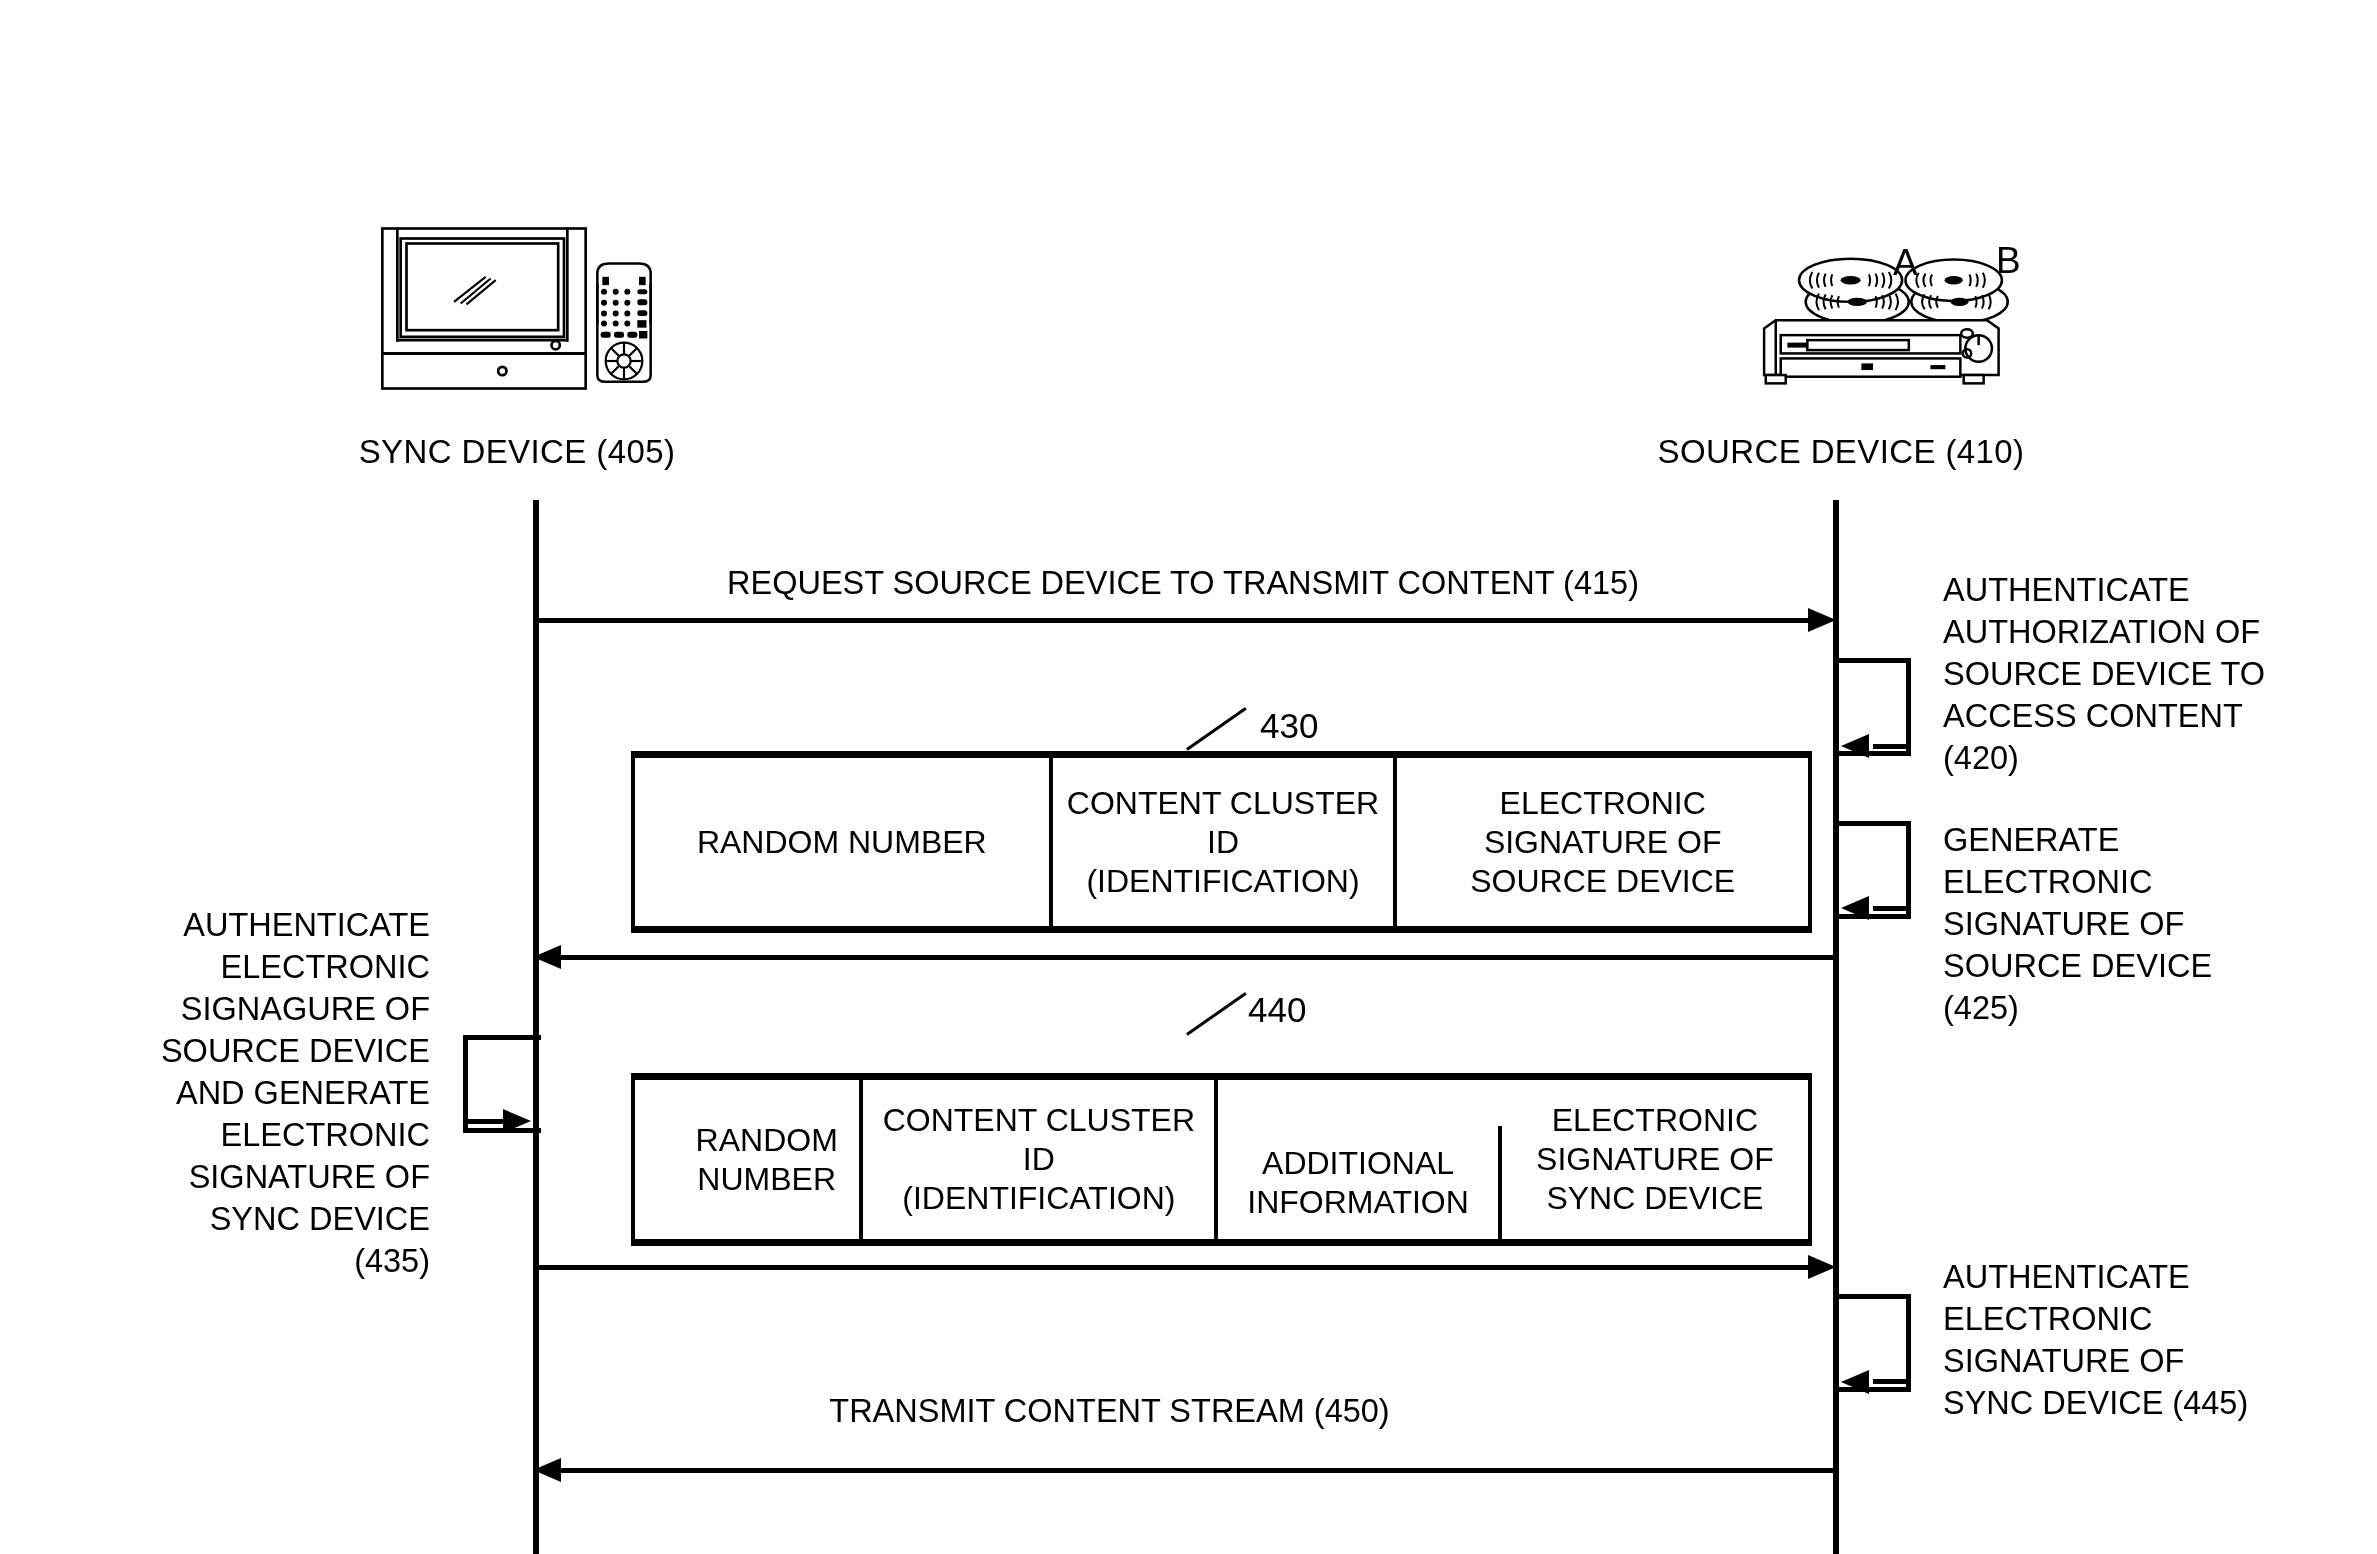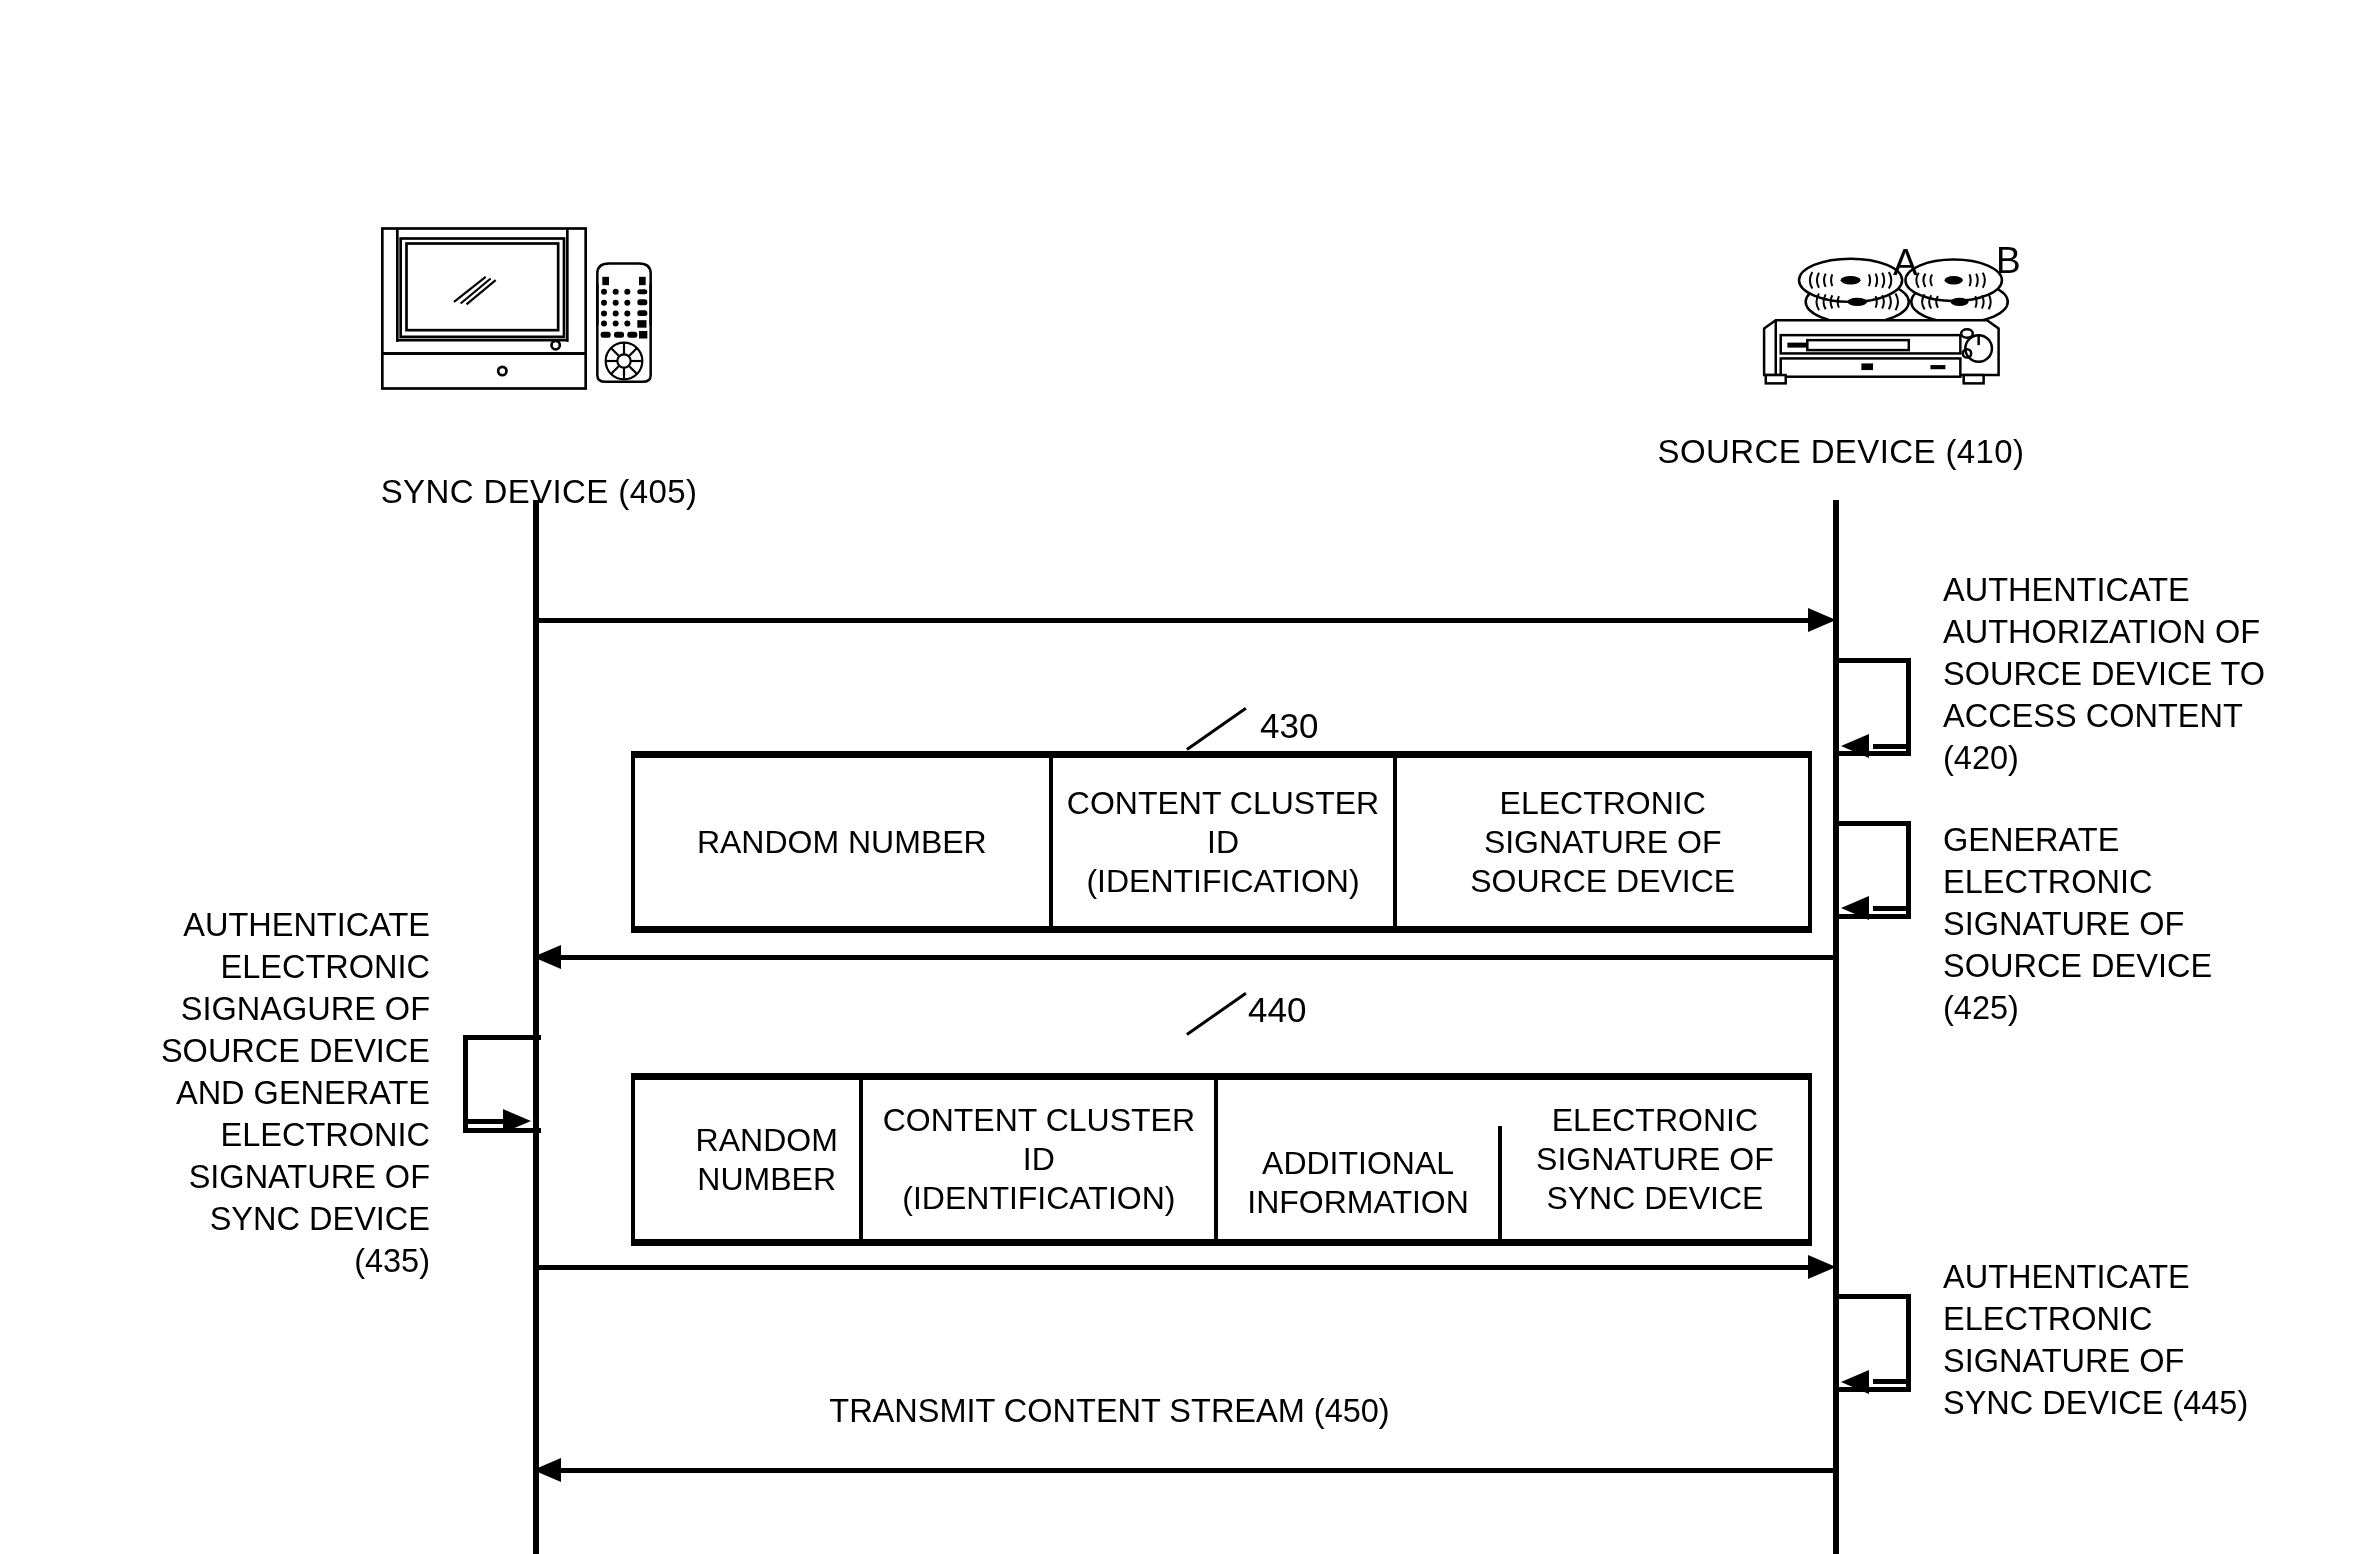"SYNC DEVICE (405)" div.device-caption { left: 289px -> 267px; margin-top: 40px -> none }
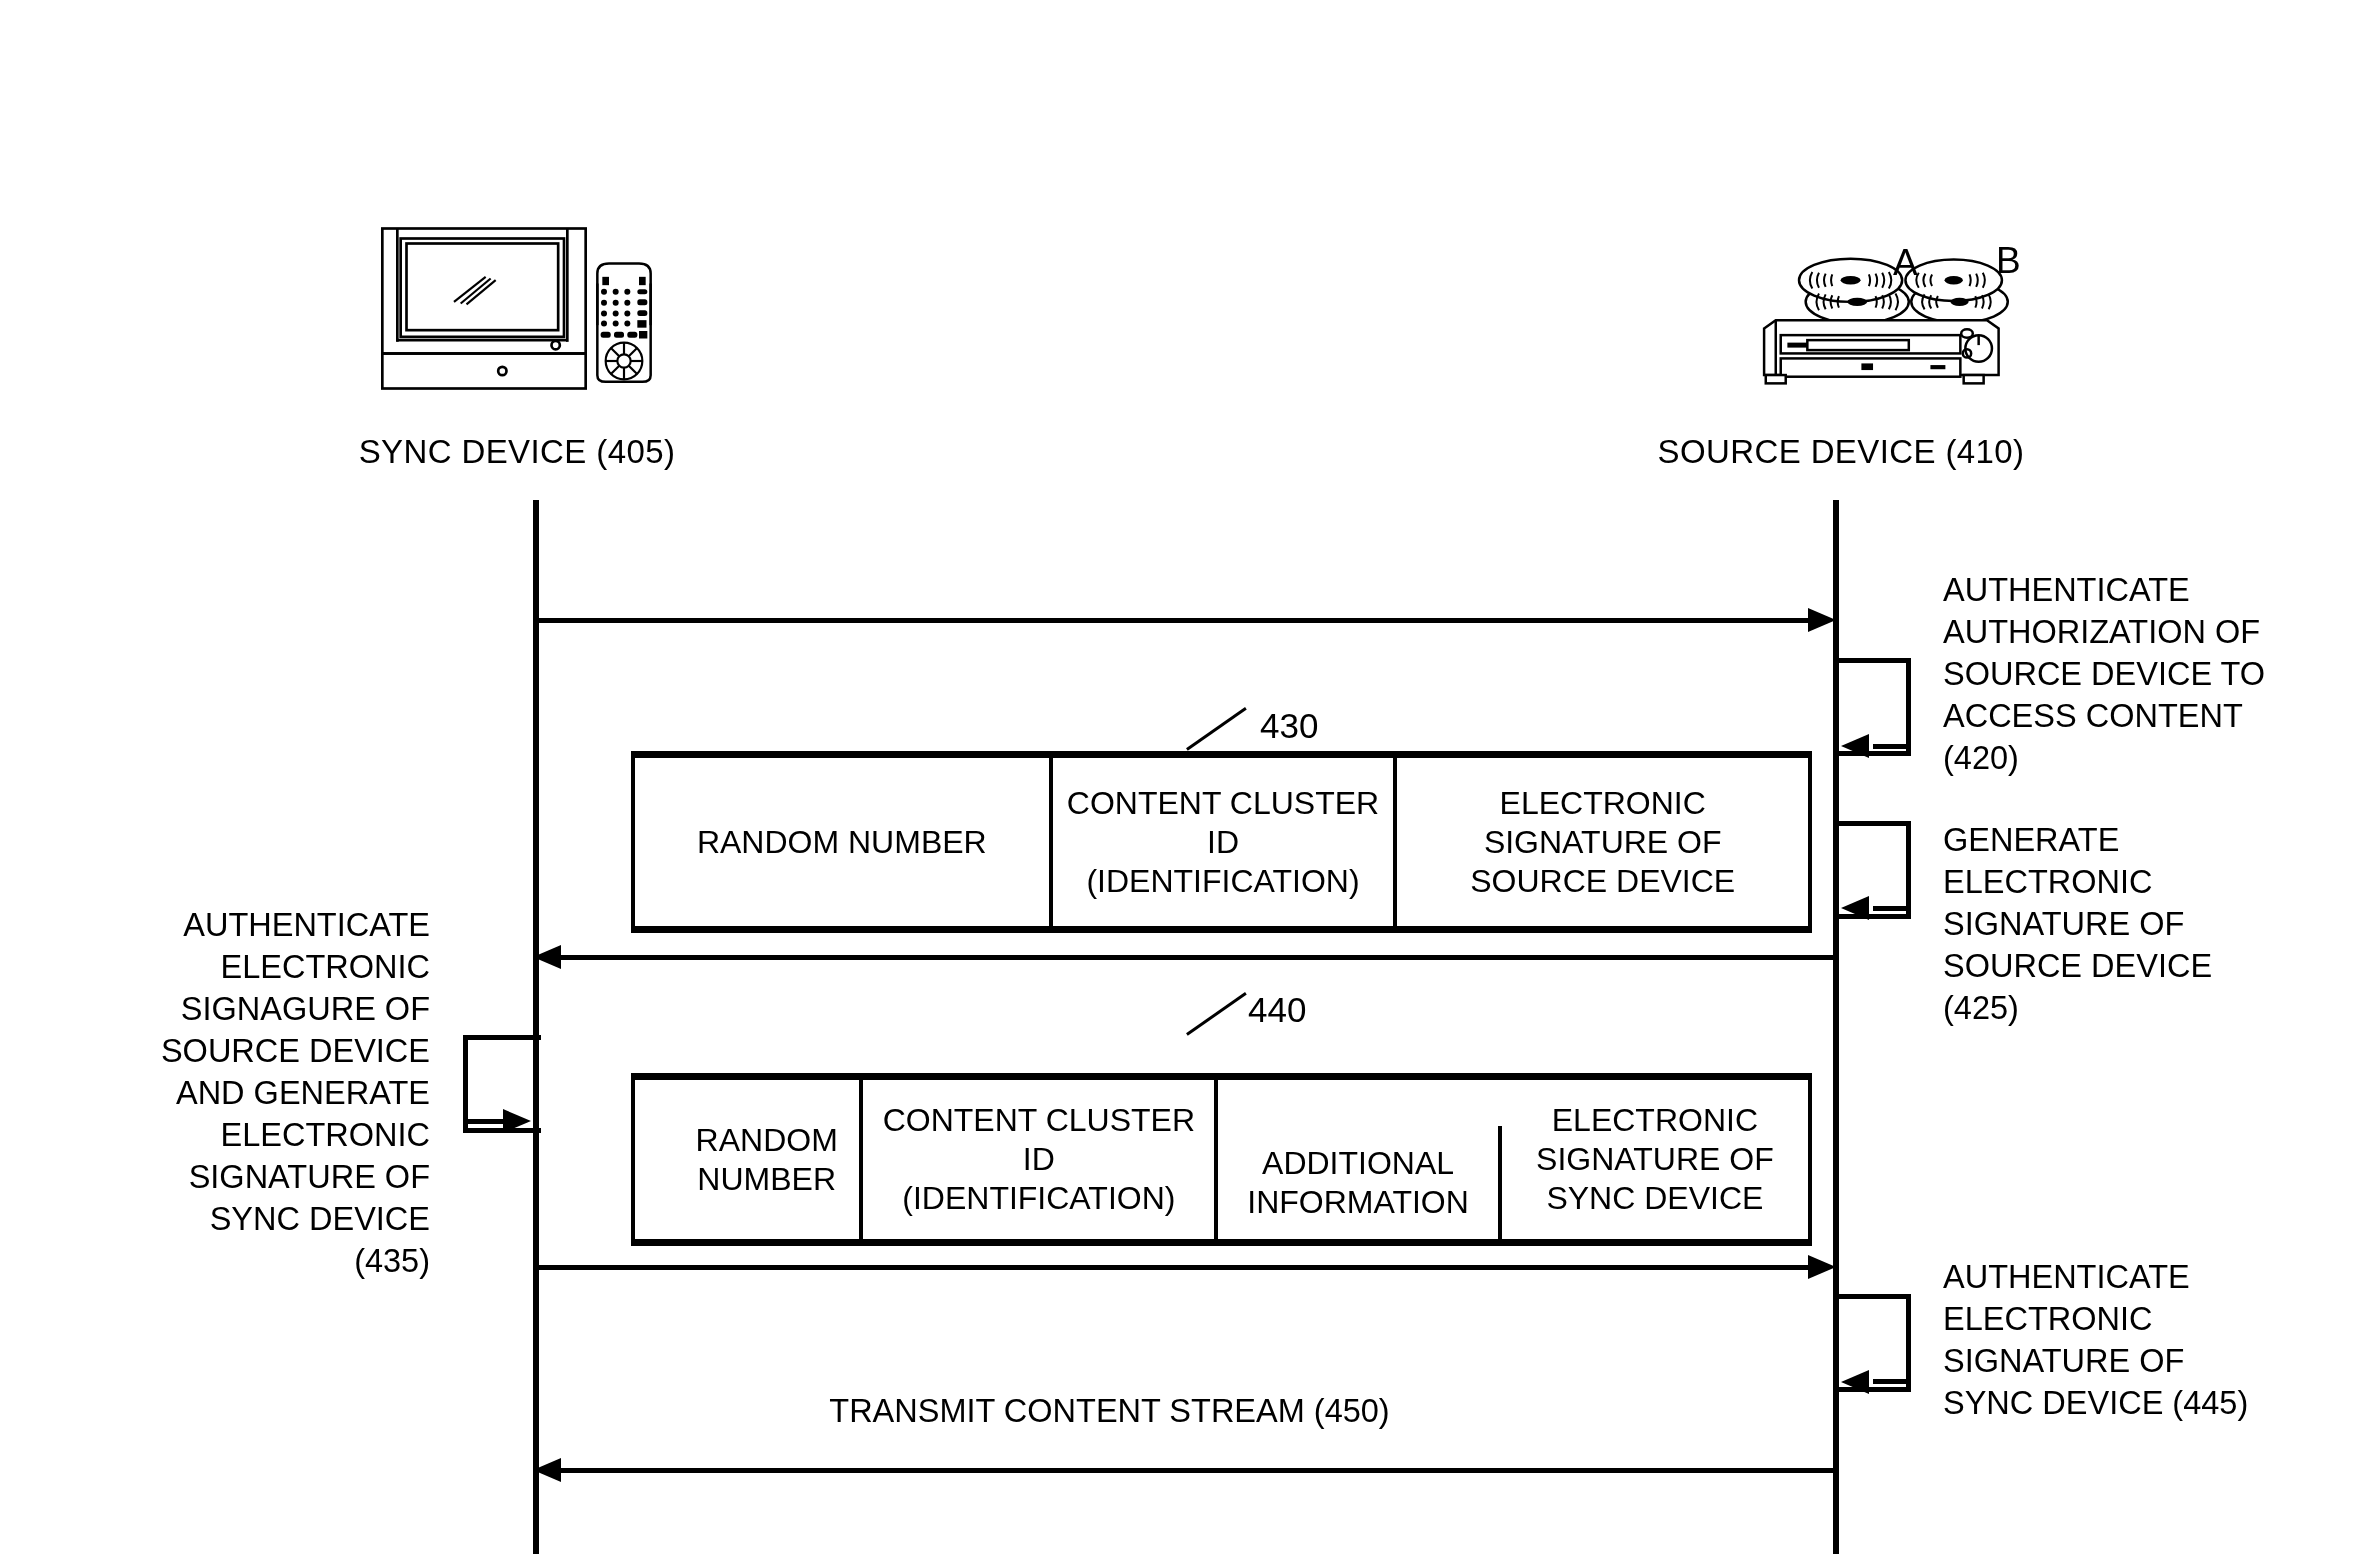"REQUEST SOURCE DEVICE TO TRANSMIT" div.msg-label { html: none -> <div>REQUEST SOURCE DEVICE TO TRANSMIT CONTENT (415)</div> }
